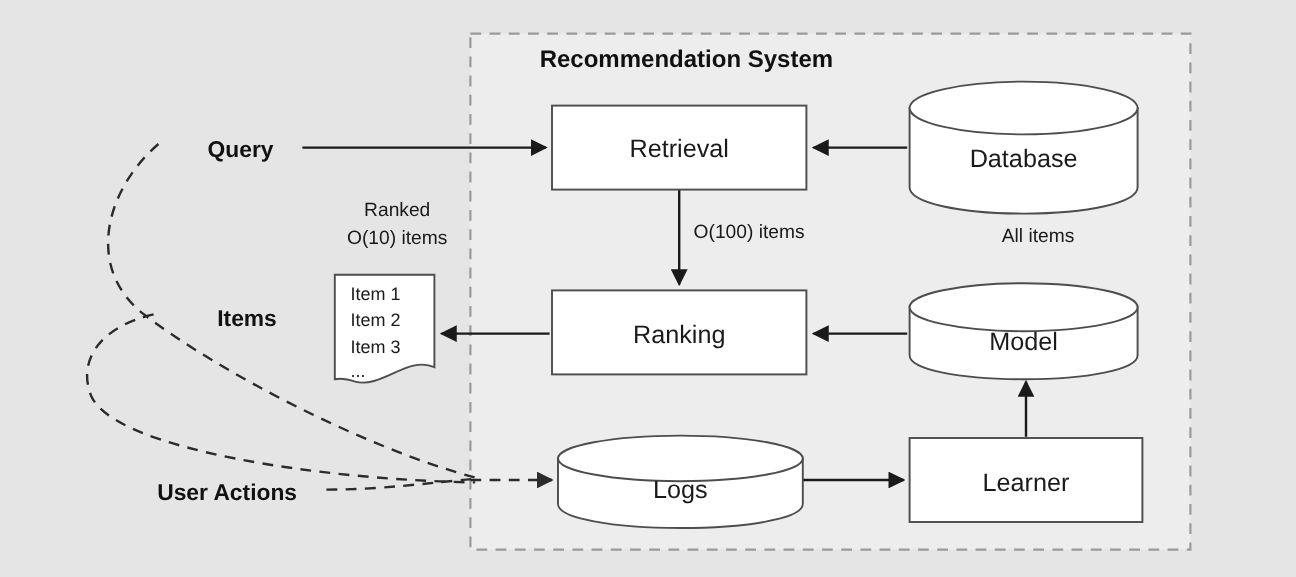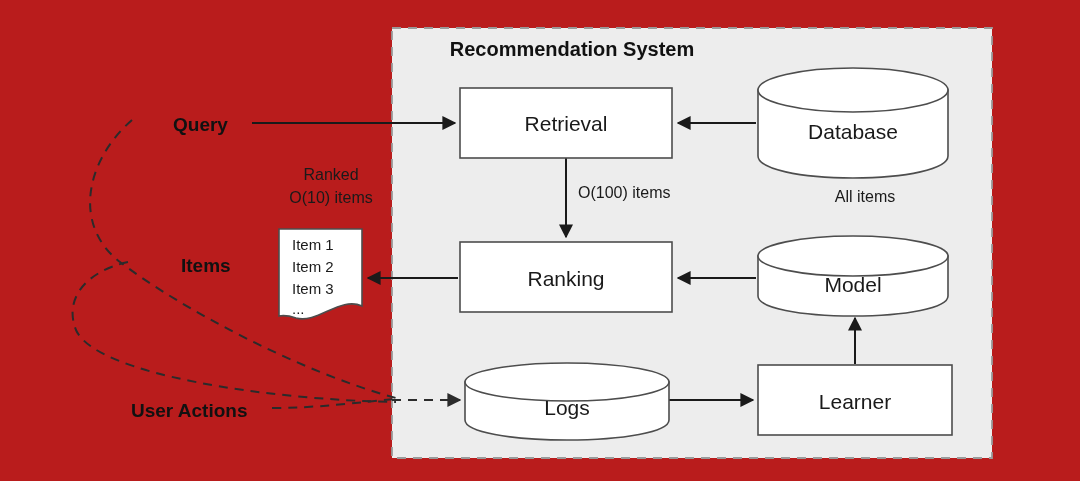"Recommendation System" #canvas { background: #b91c1c -> #e5e5e5 }
